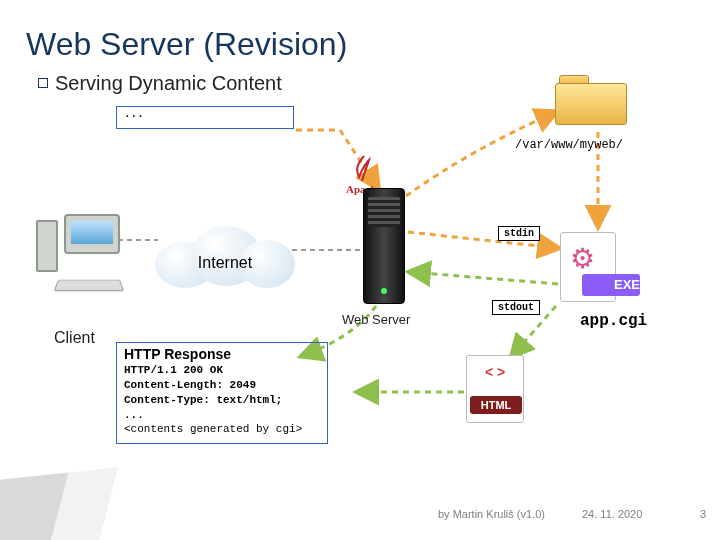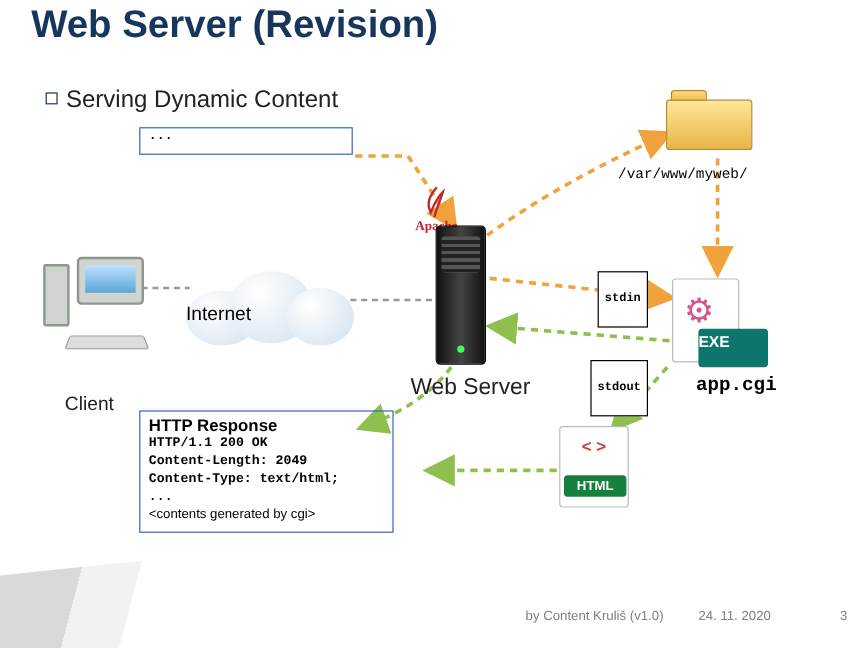"Web Server (Revision)" .title { font-weight: 700 -> 400; padding: 2px 0 0 26px -> 26px 0 0 26px }
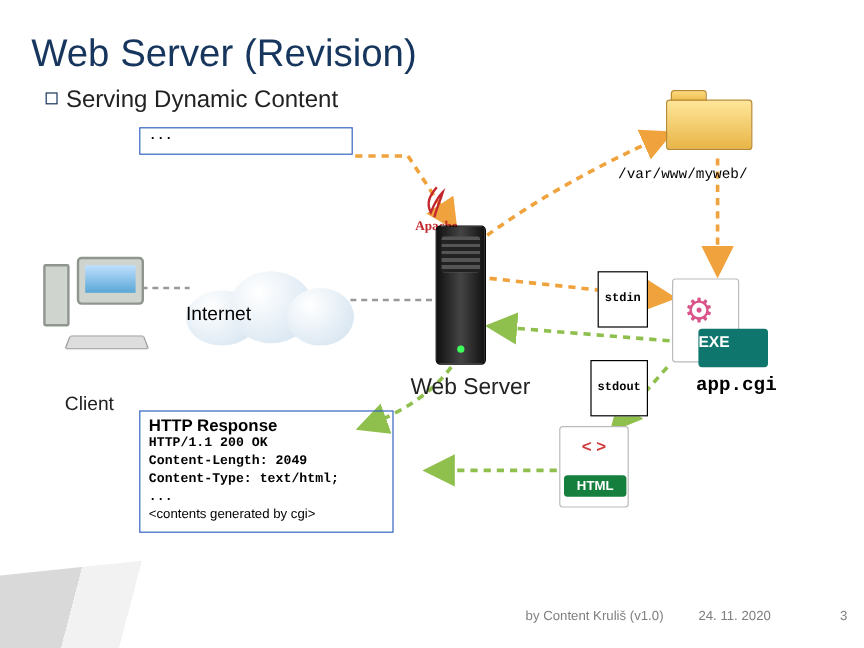"stdin" .io { padding: 17px 5px -> 1px 5px }
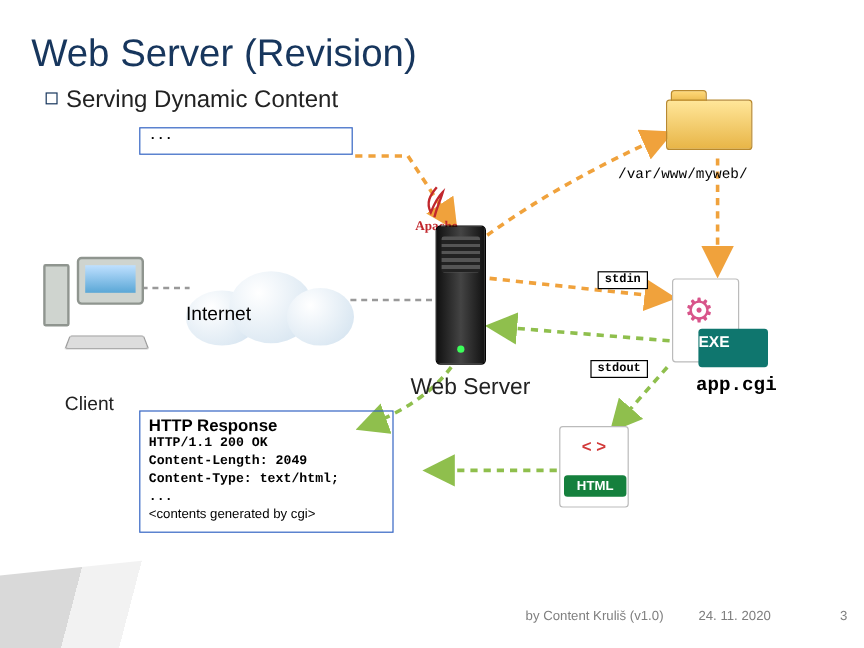"Internet" .cloud .t { text-align: left -> center }
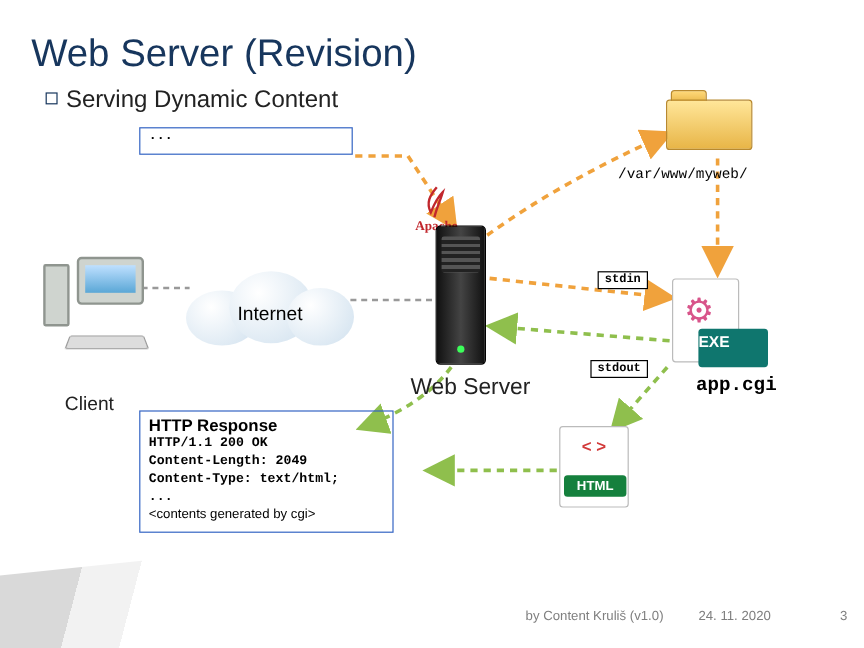"EXE" .exe .tag { background: #0f766e -> #8b5cf6; height: 32px -> 22px; text-align: left -> right }
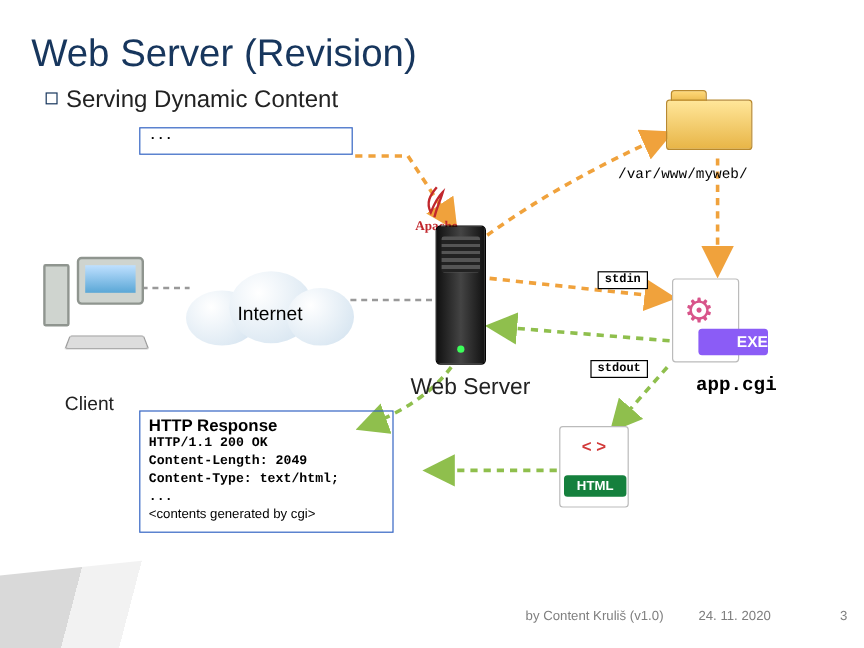"Web Server" .svr { font-size: 19px -> 13px }
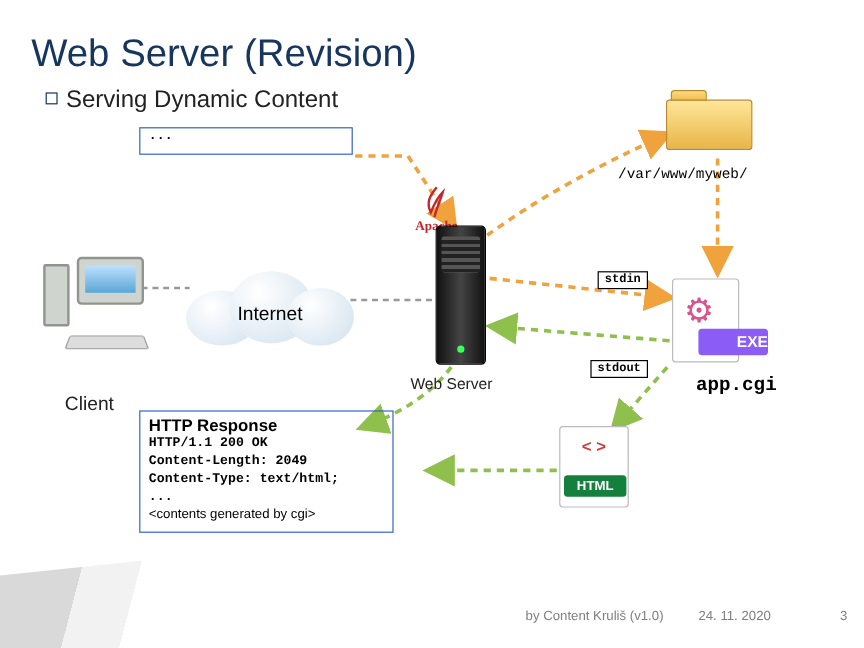"HTML" .html .tag { background: #15803d -> #7f1d1d }
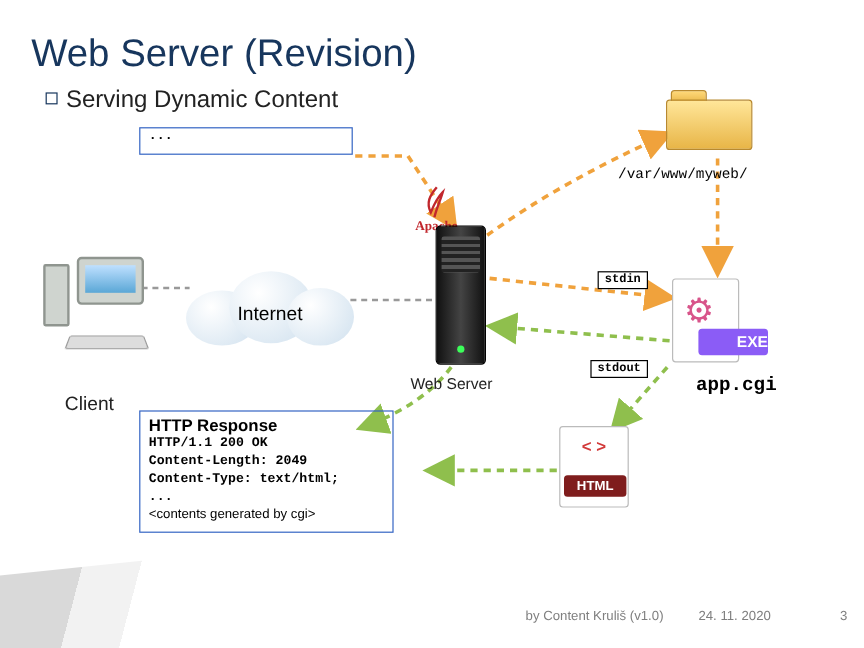"<contents generated by cgi>" .respbox .last { font-family: Liberation Sans, sans-serif -> Liberation Mono, monospace }
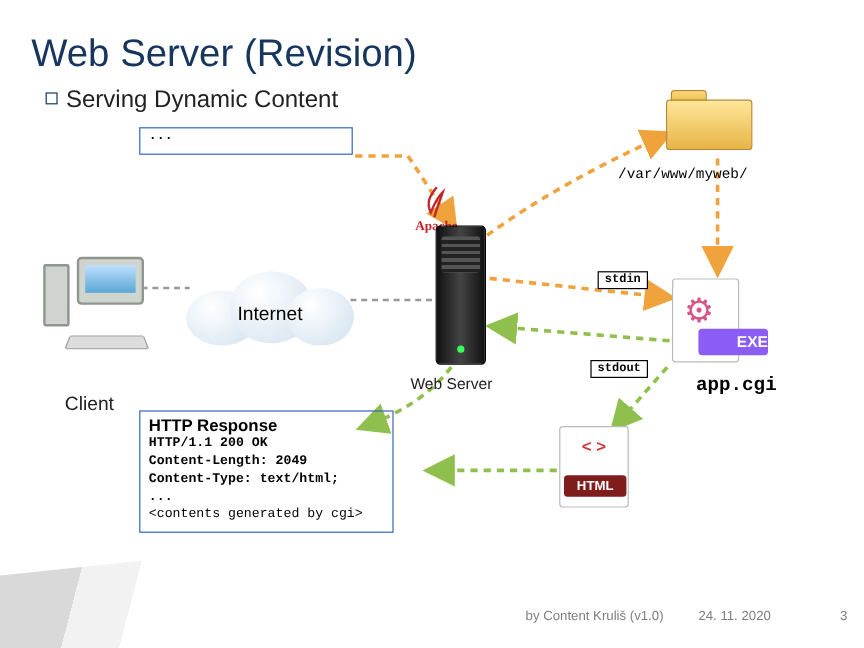"by Content Kruliš (v1.0)" div.foot { text: Content -> Martin }
